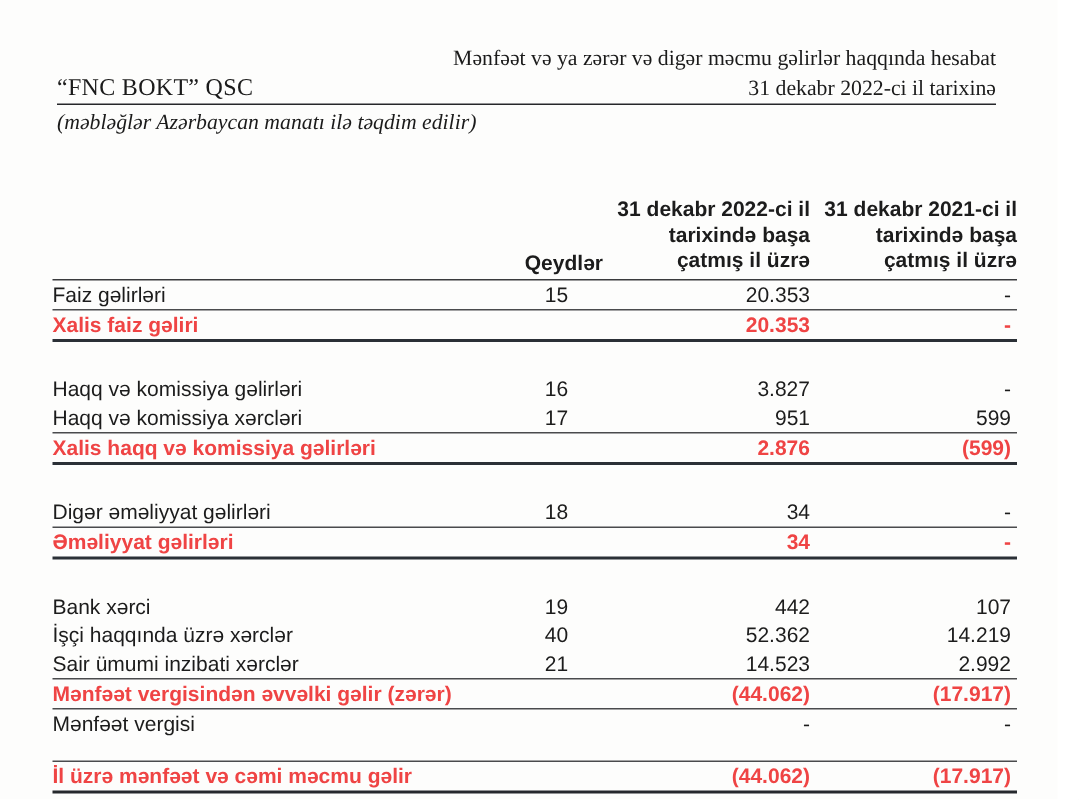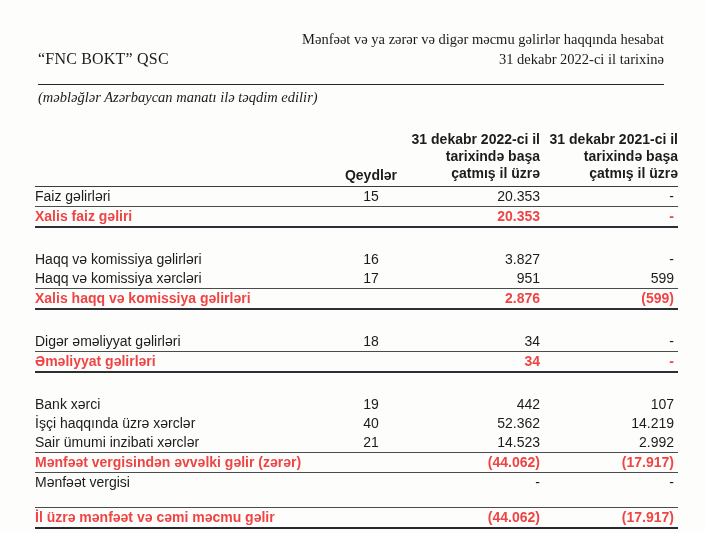"“FNC BOKT” QSC" .company-row { padding-bottom: 16px -> 1px }
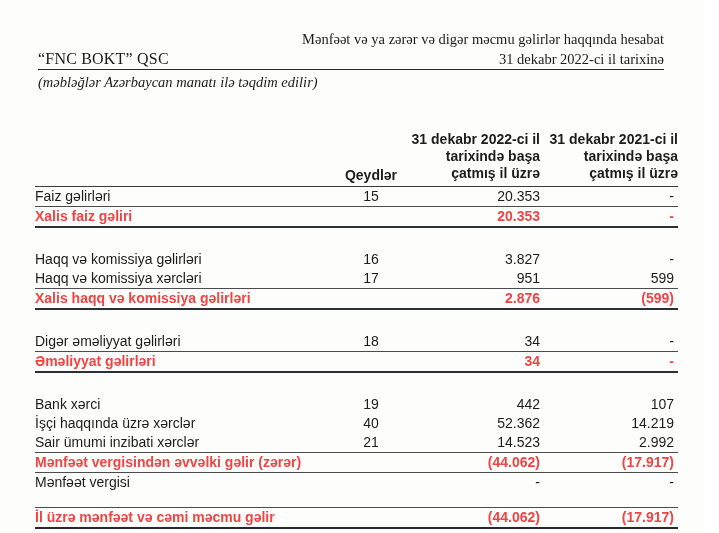"Qeydlər" .notes-head { text-align: center -> right }
